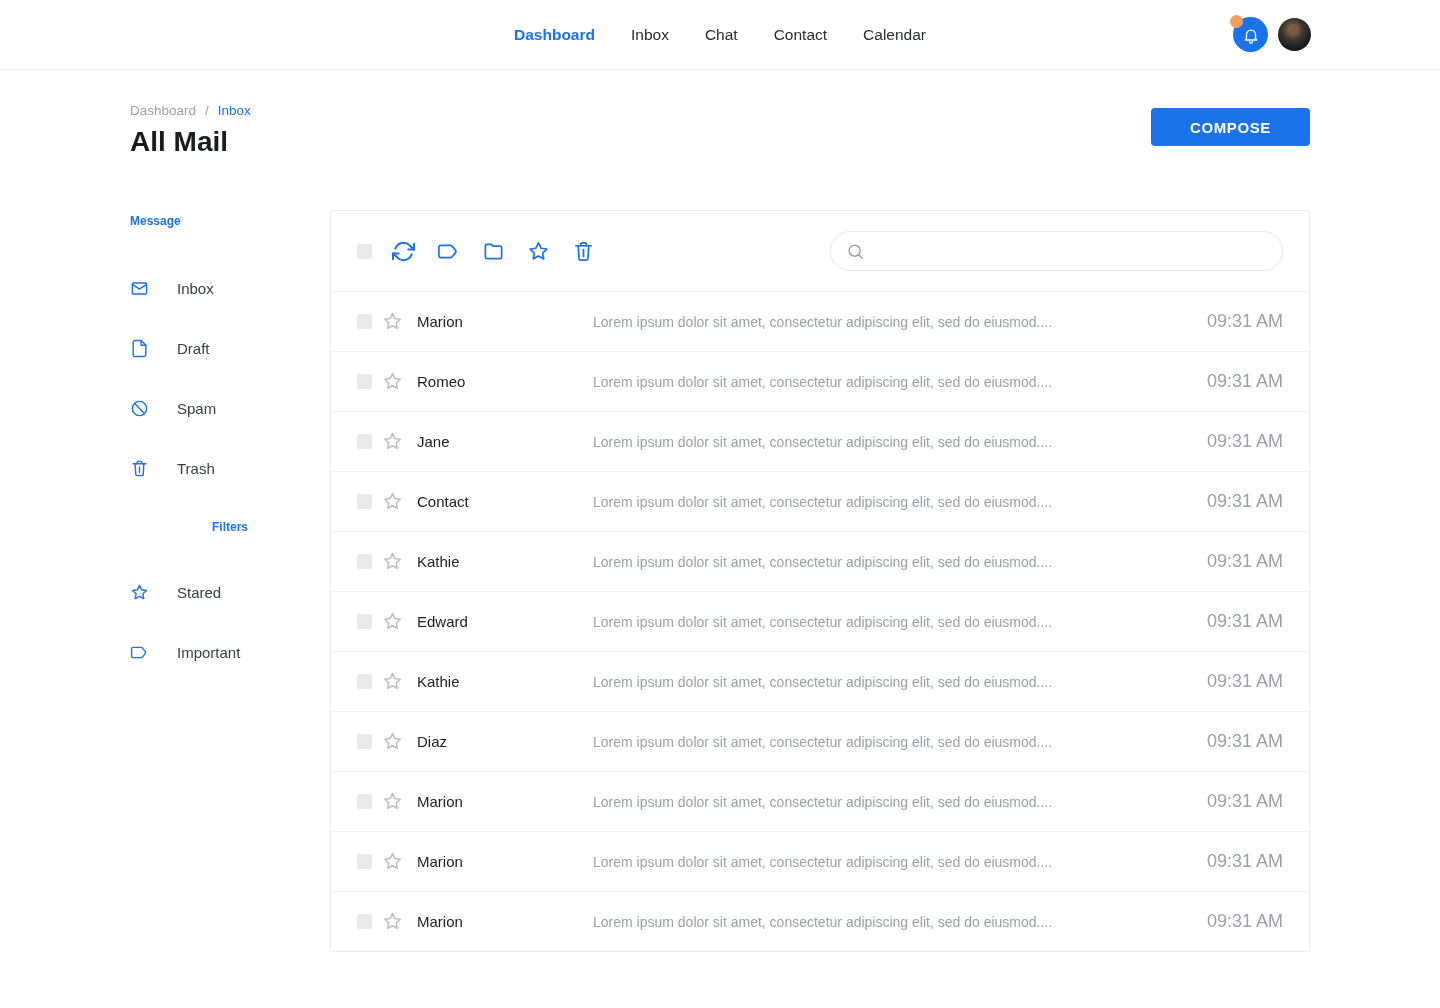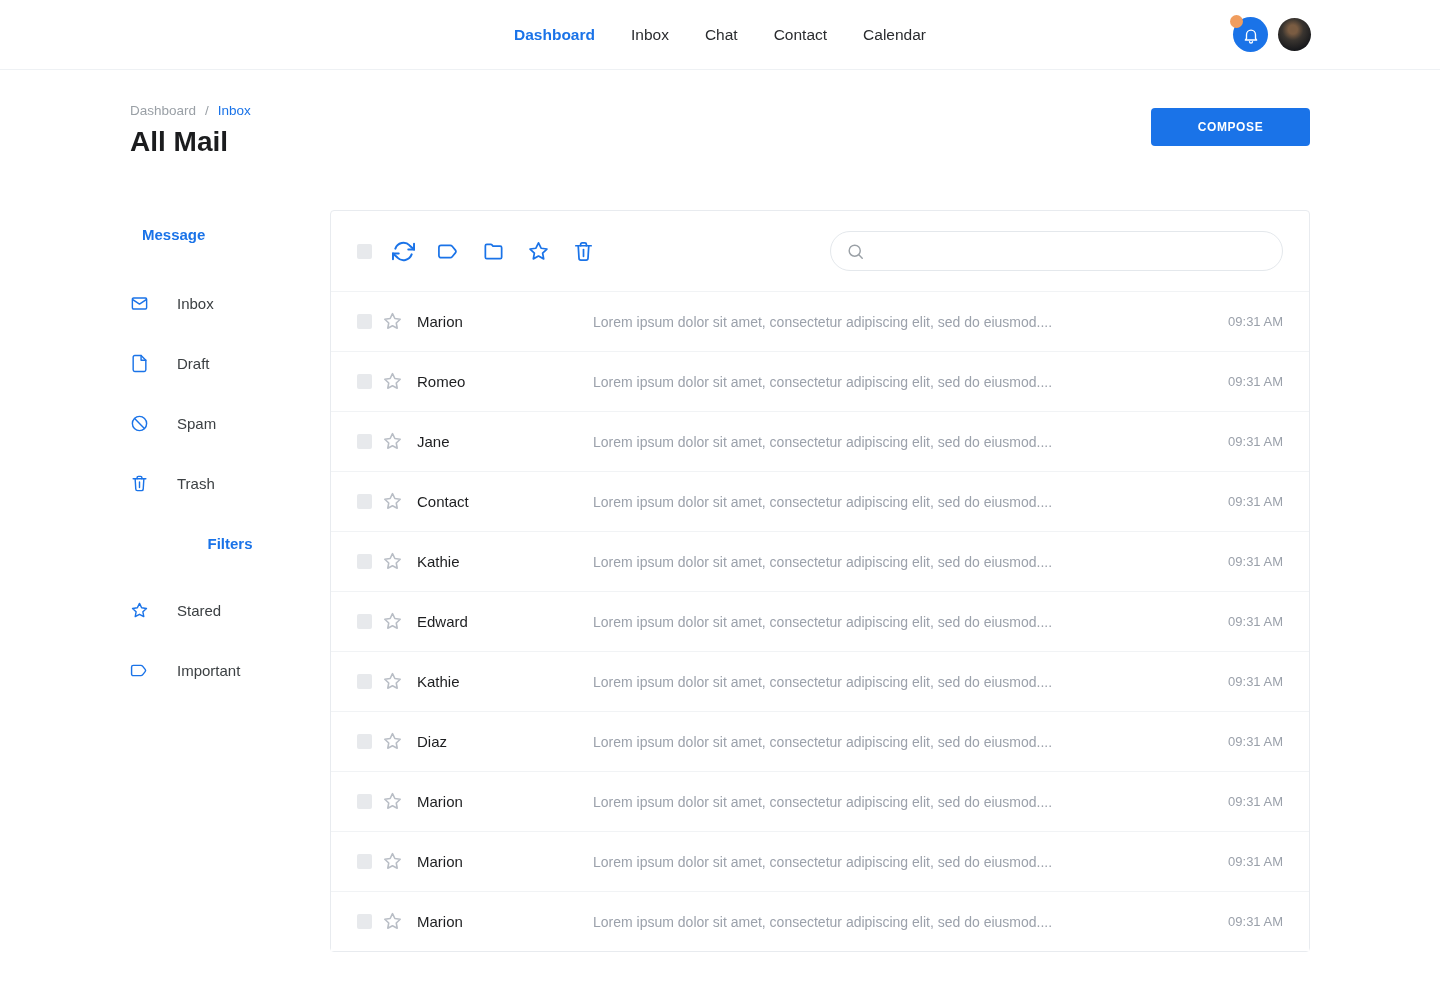"COMPOSE" .compose { font-size: 12px -> 15px }
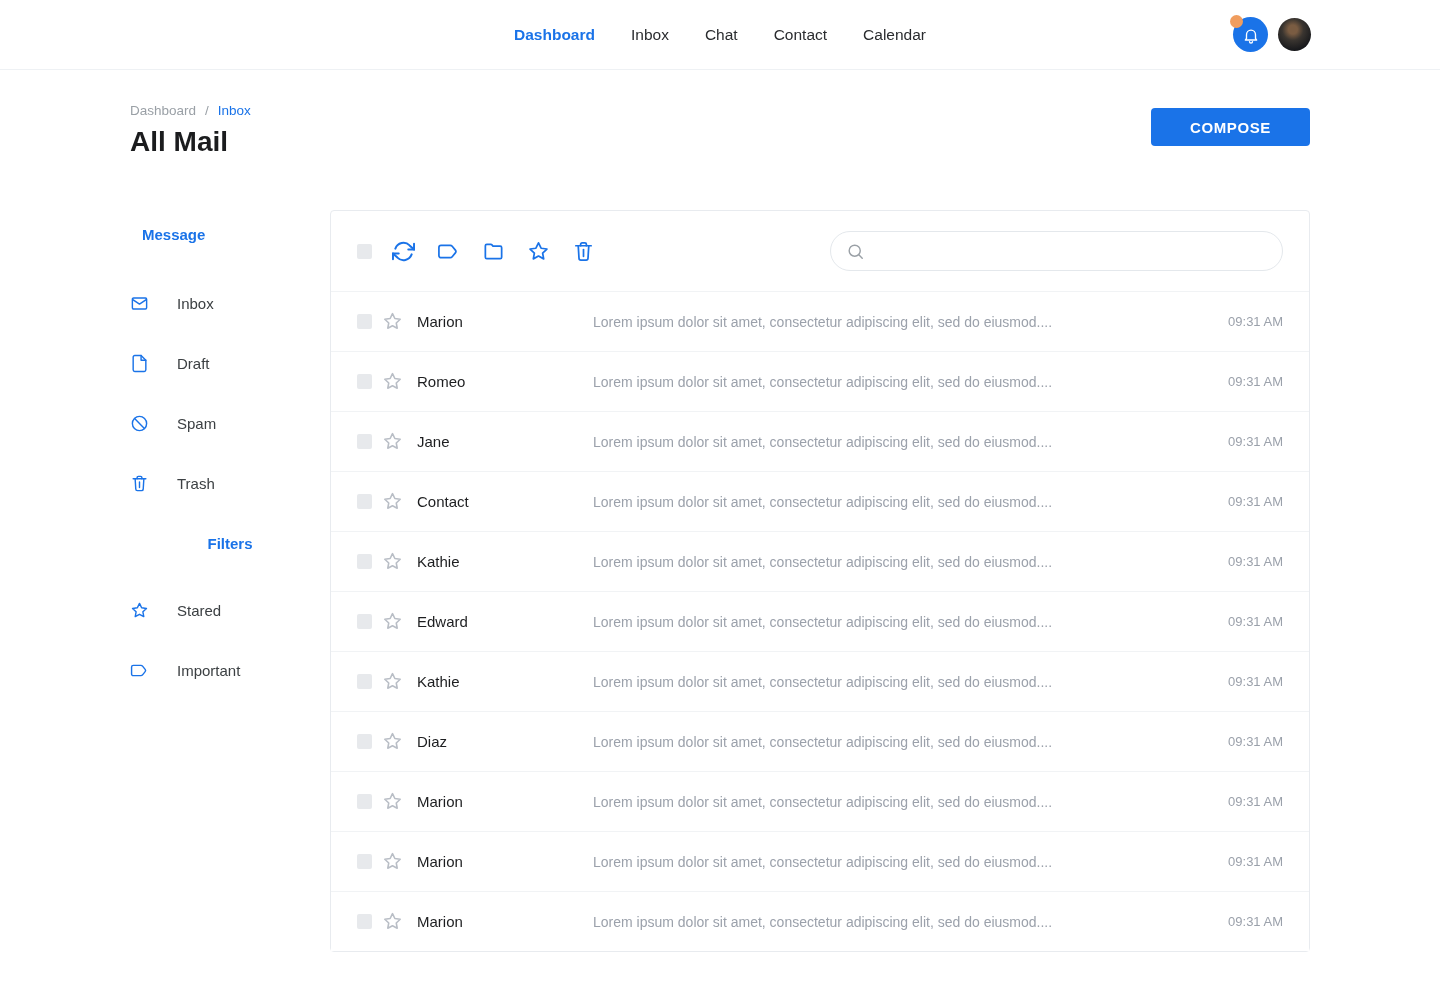"Message" .side-title { font-size: 15px -> 12px; margin: 12px -> 0 }
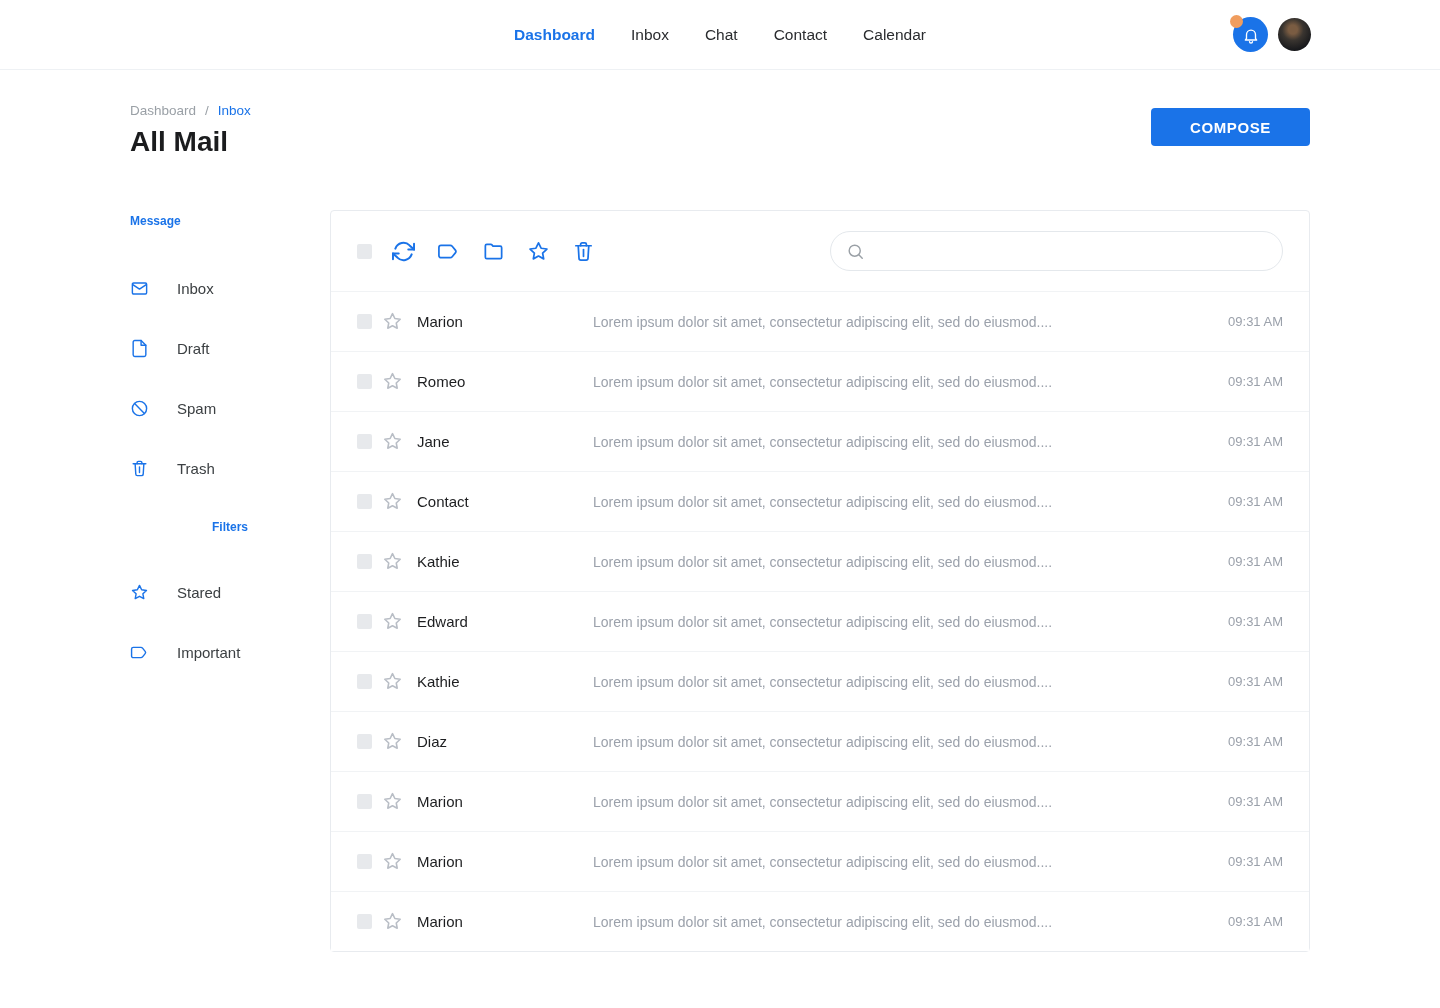"09:31 AM" .time { font-size: 13px -> 18px }
